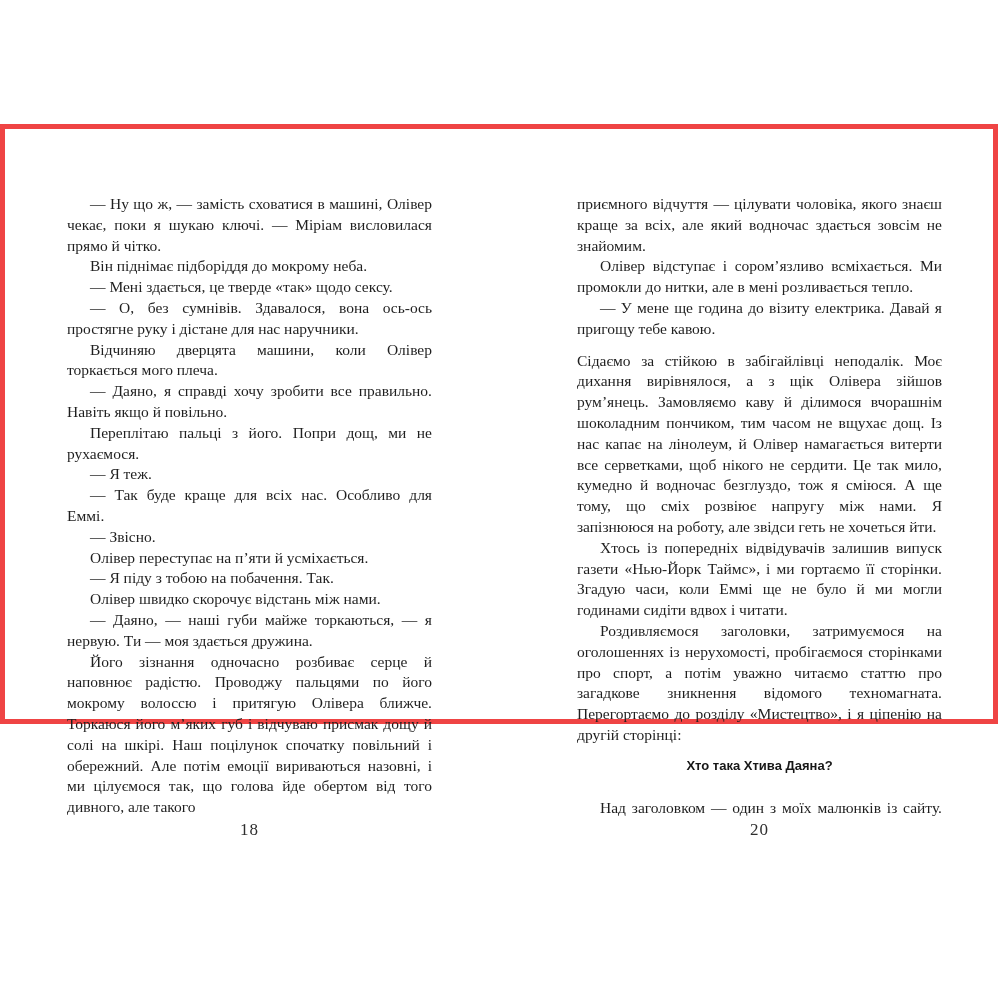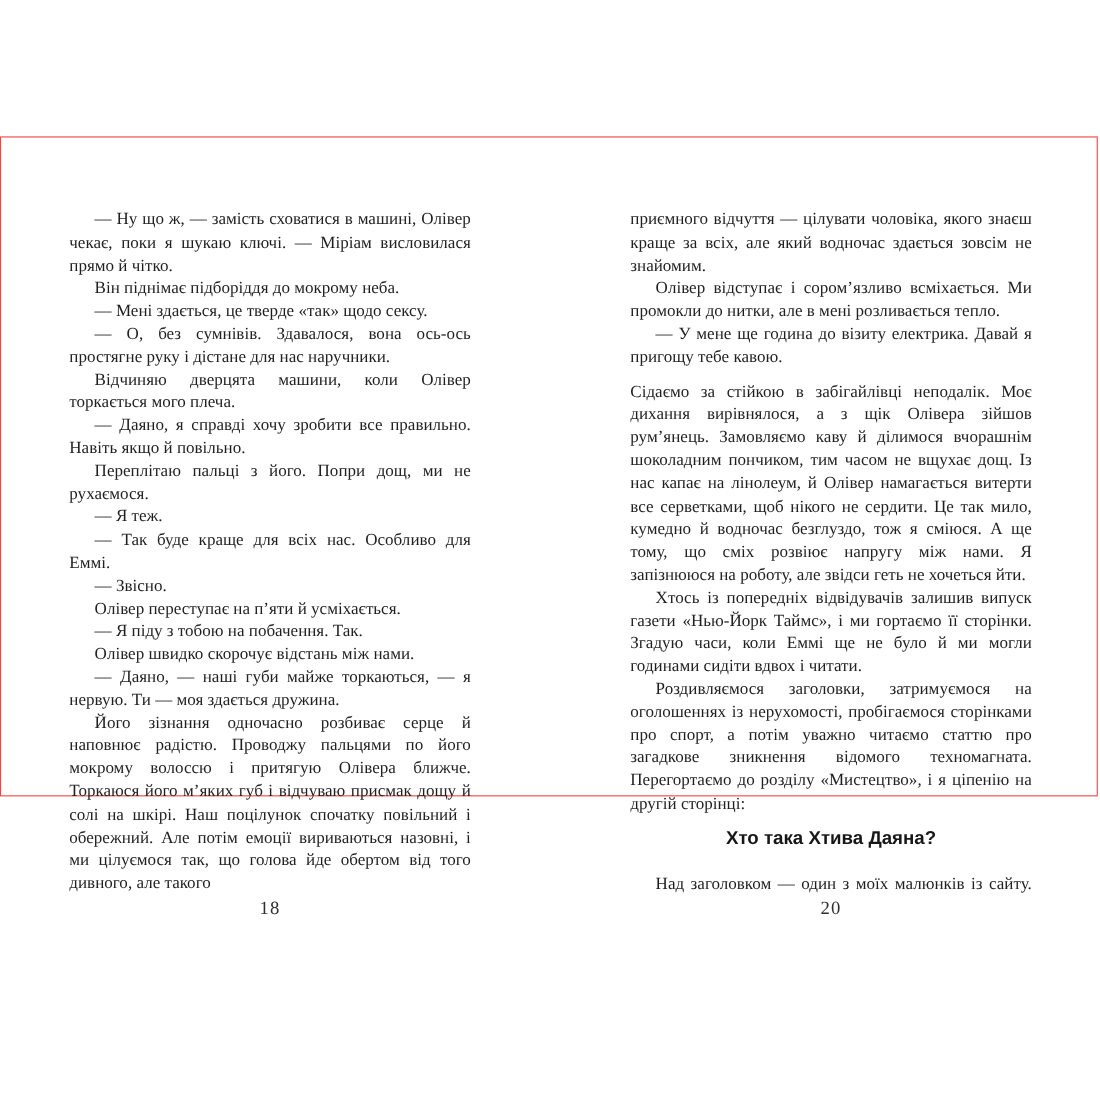"— Ну що ж, —" .spread-frame { border: 1px solid #ef4444 -> 5px solid #ef4444 }
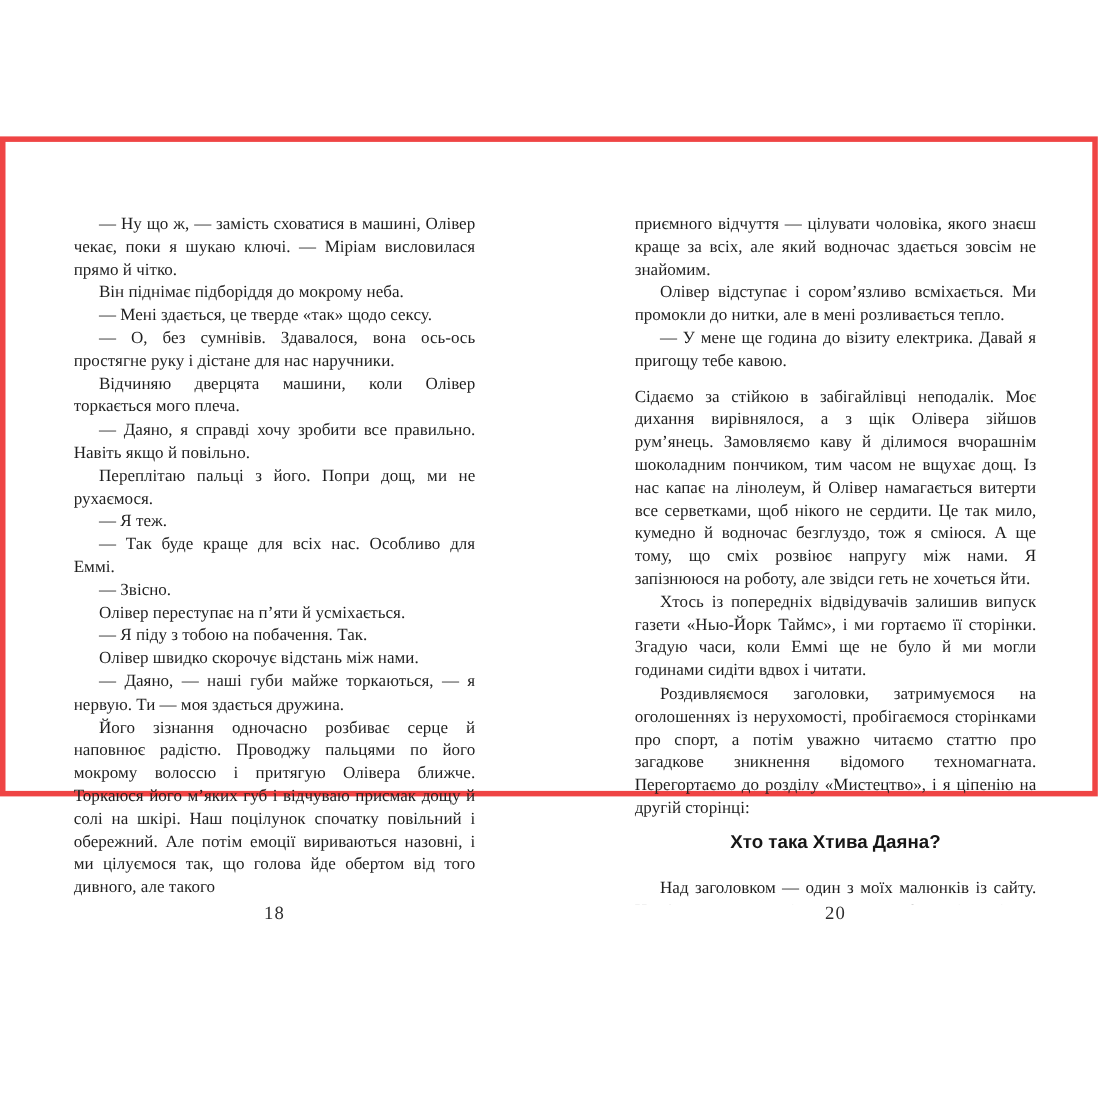"Хто така Хтива Даяна?" .heading { font-size: 17px -> 13px }
